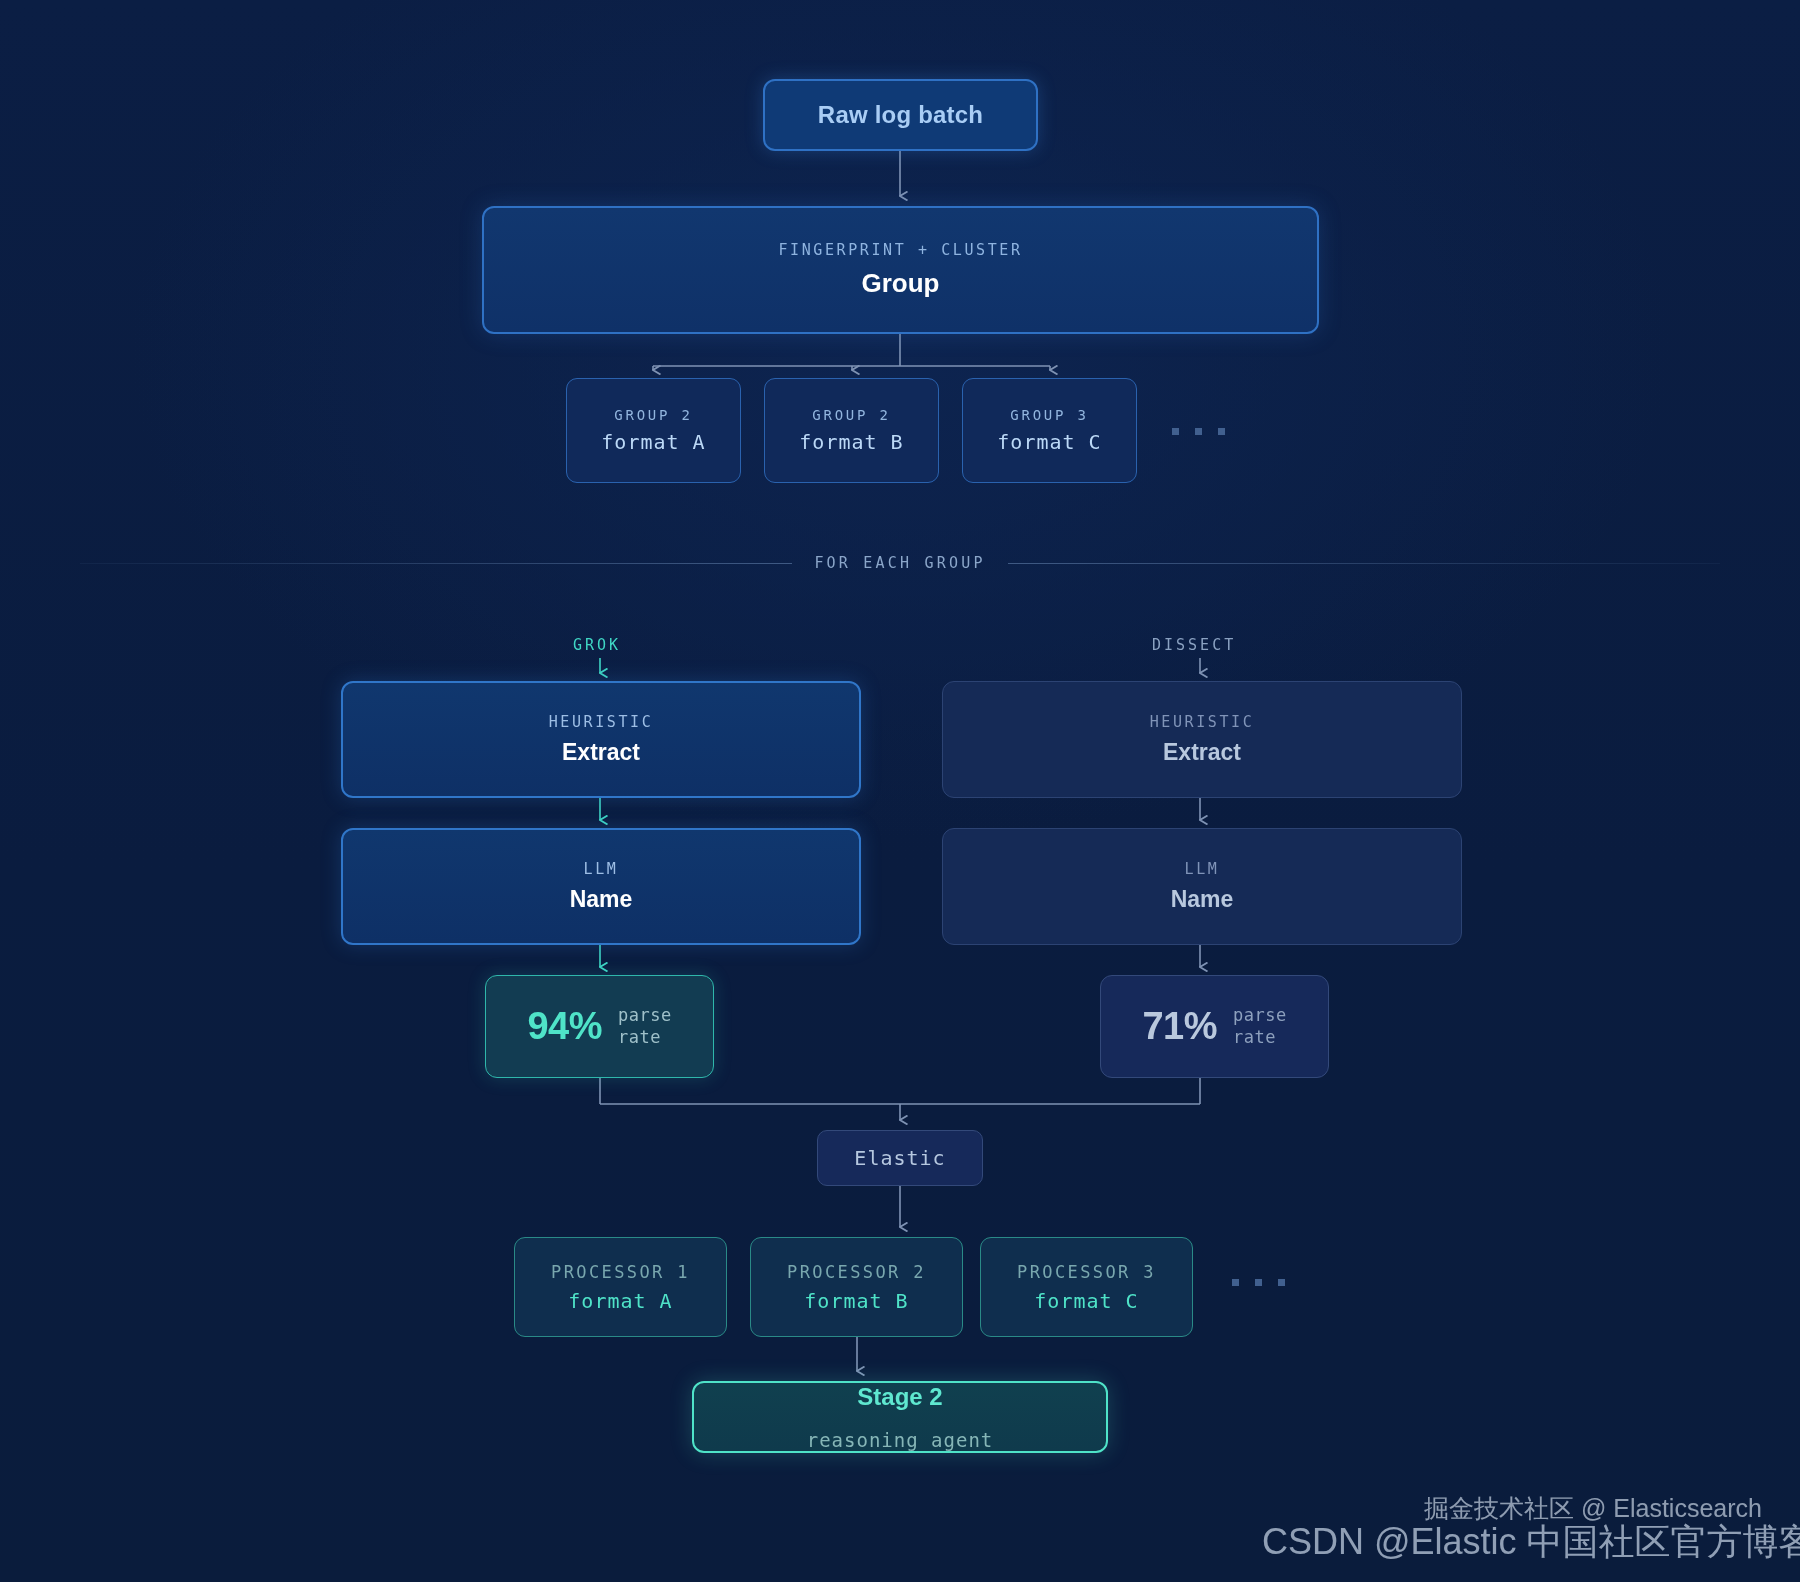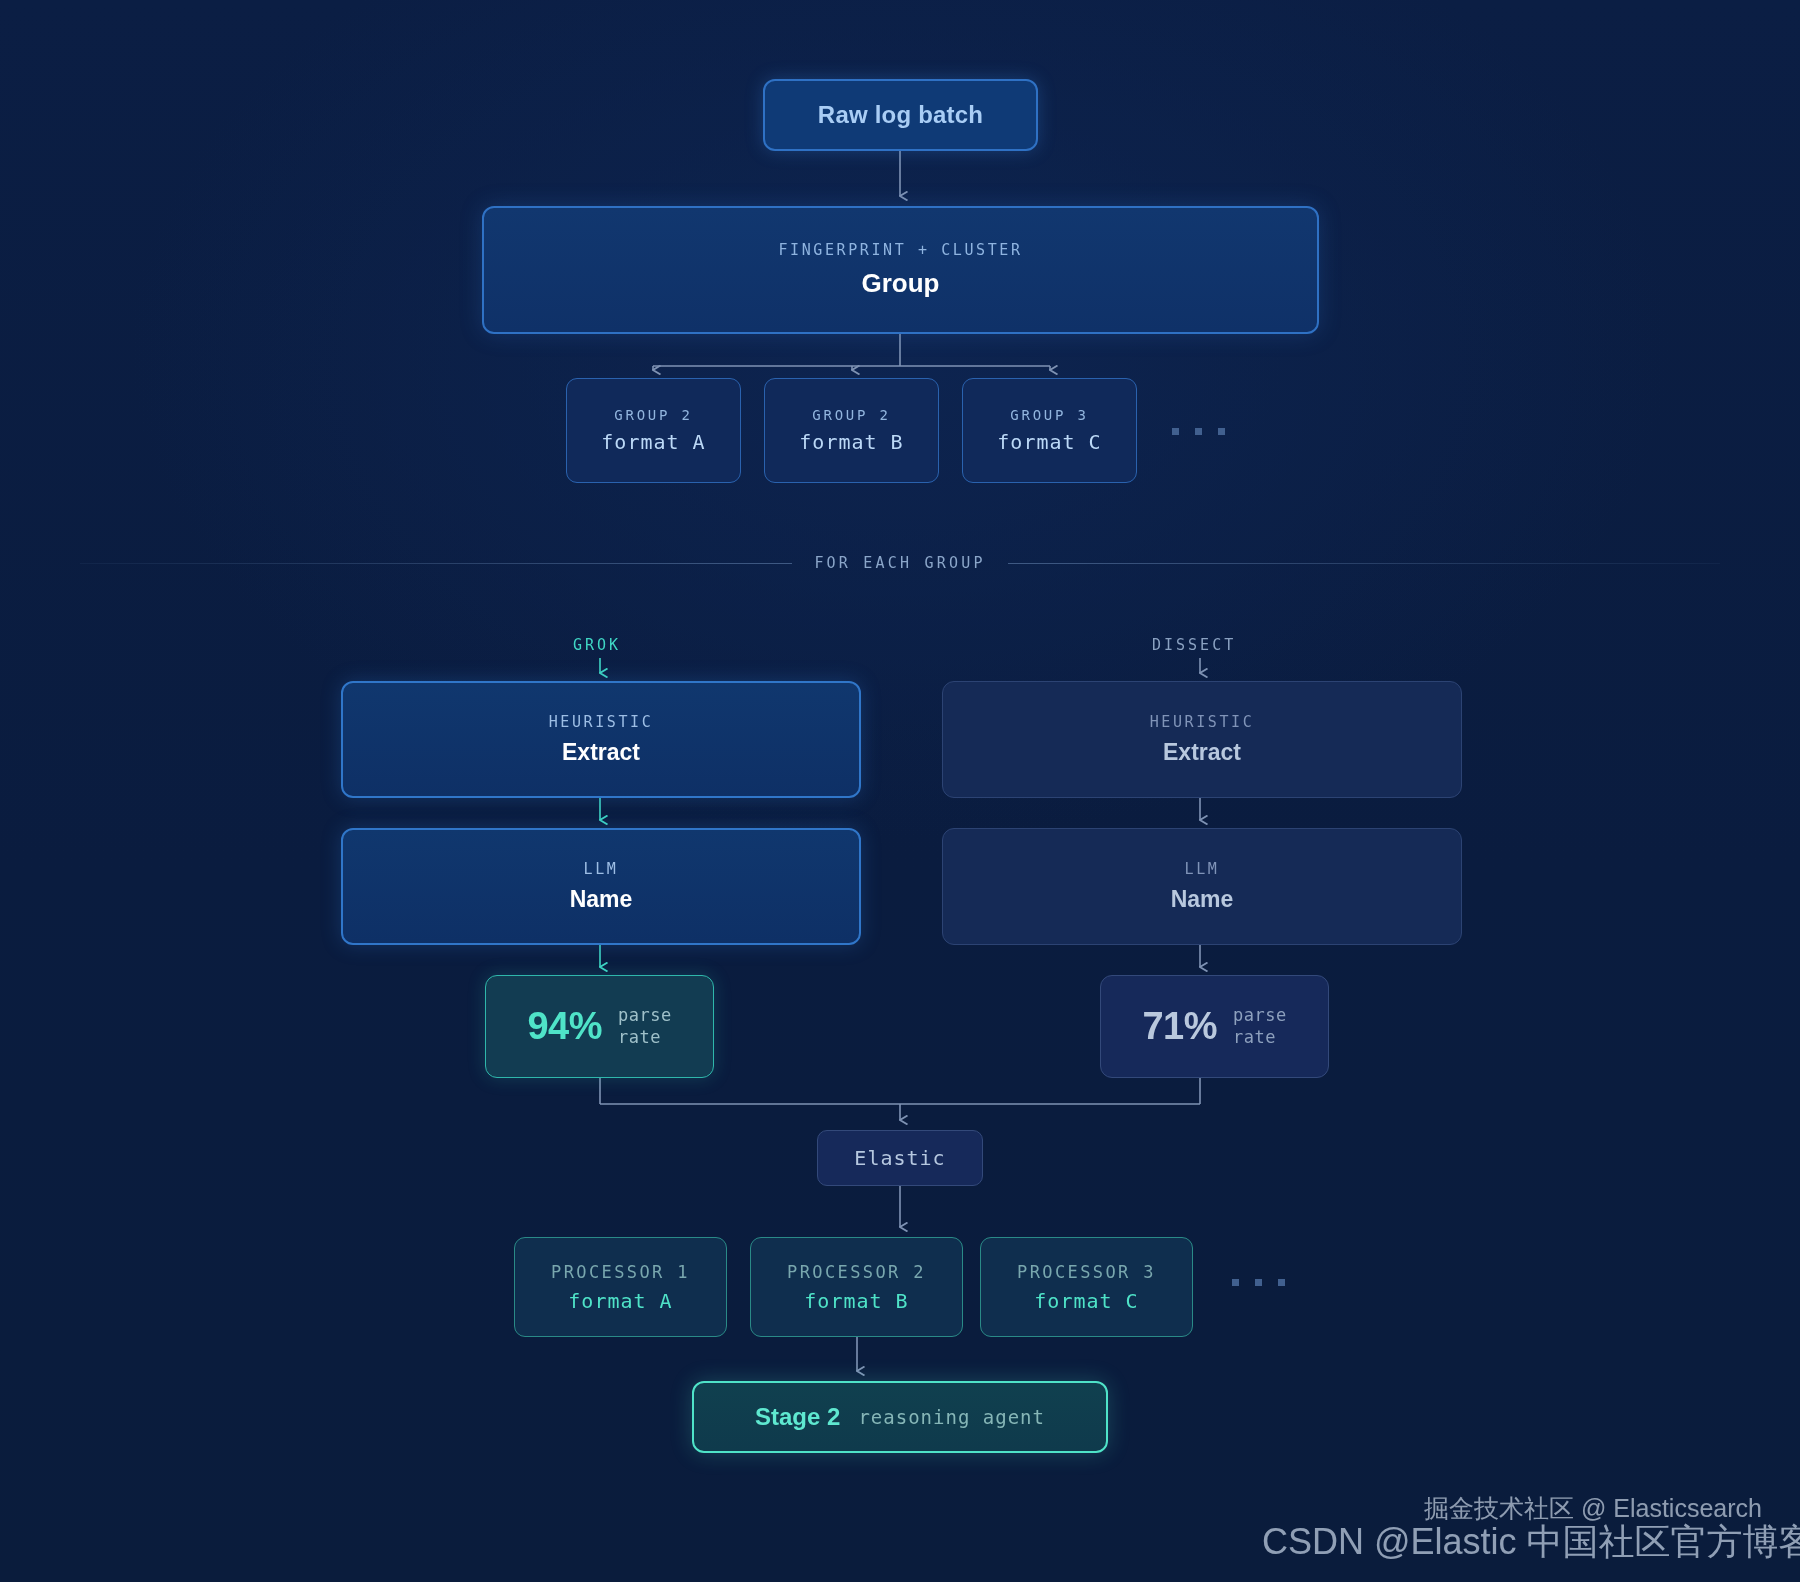"Stage 2" #stage2 { flex-direction: row -> column; justify-content: center -> flex-end }
